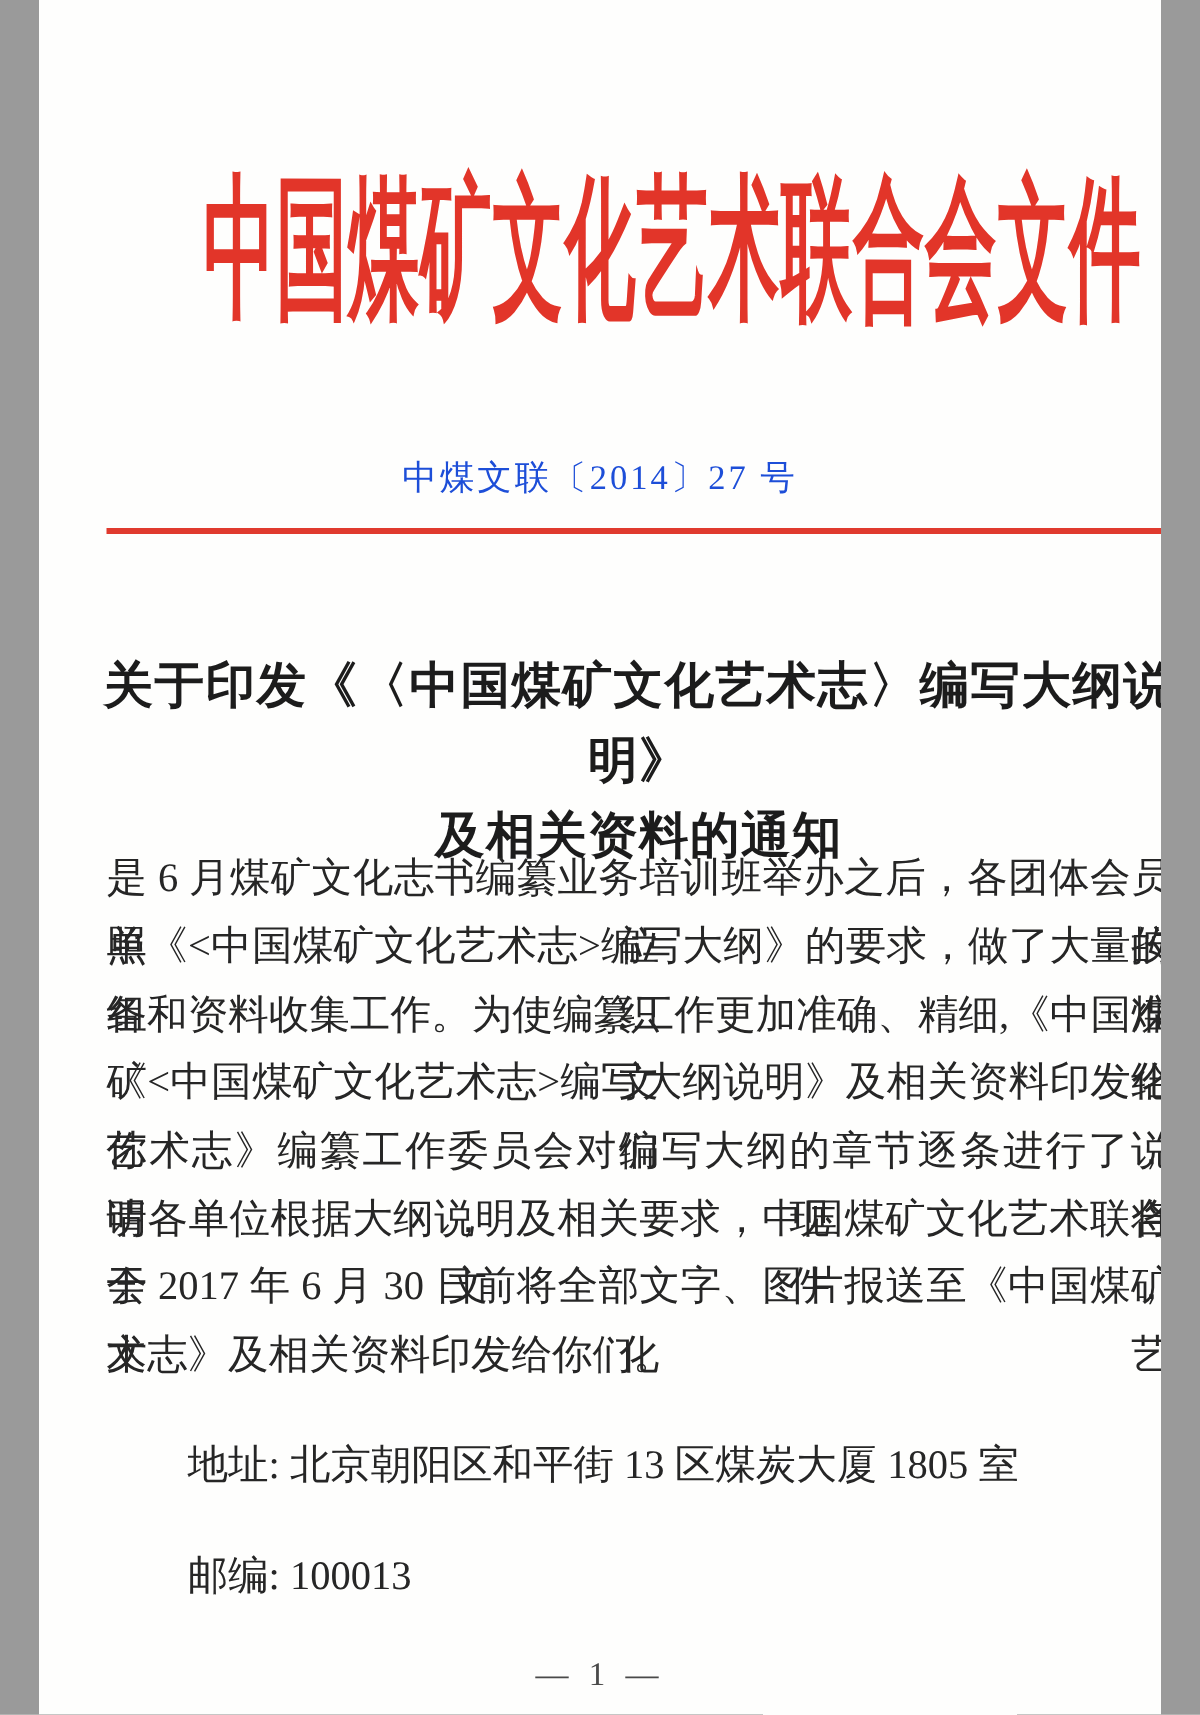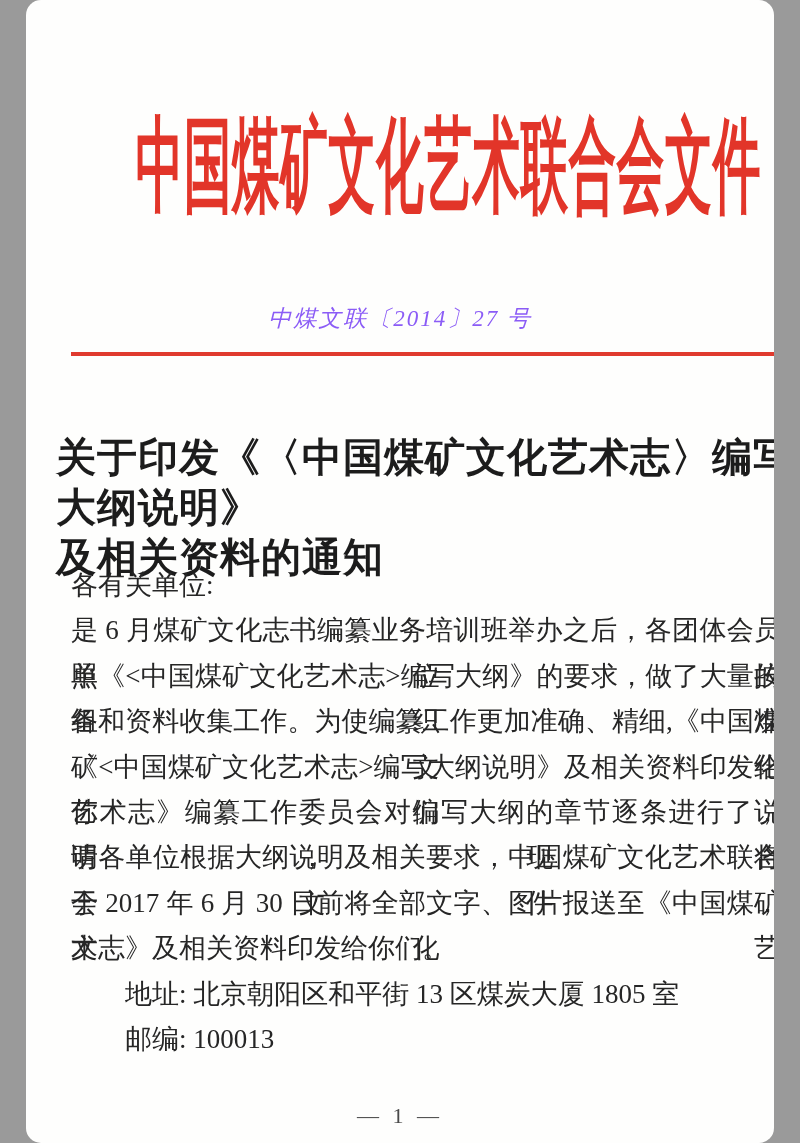"中国煤矿文化艺术联合会文件" .page { border-radius: 15px -> none }
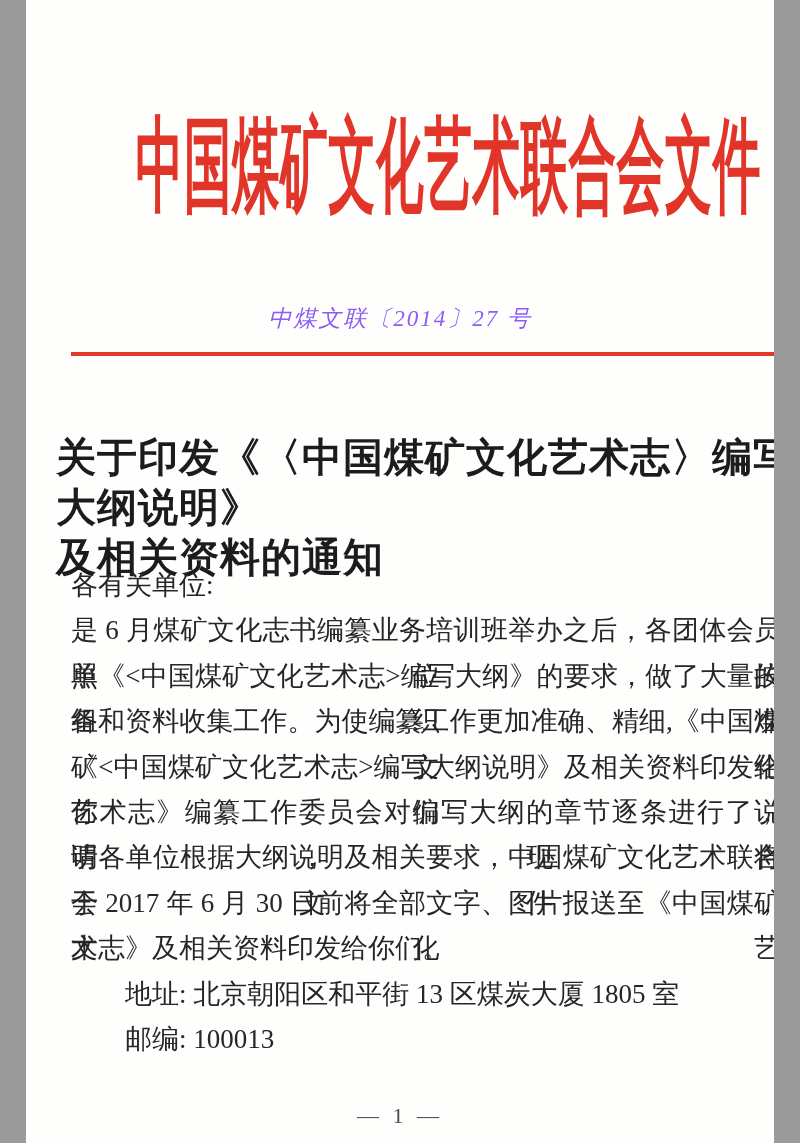"中煤文联〔2014〕27 号" .doc-number { color: #8b5cf6 -> #1d4ed8; font-style: italic -> none }
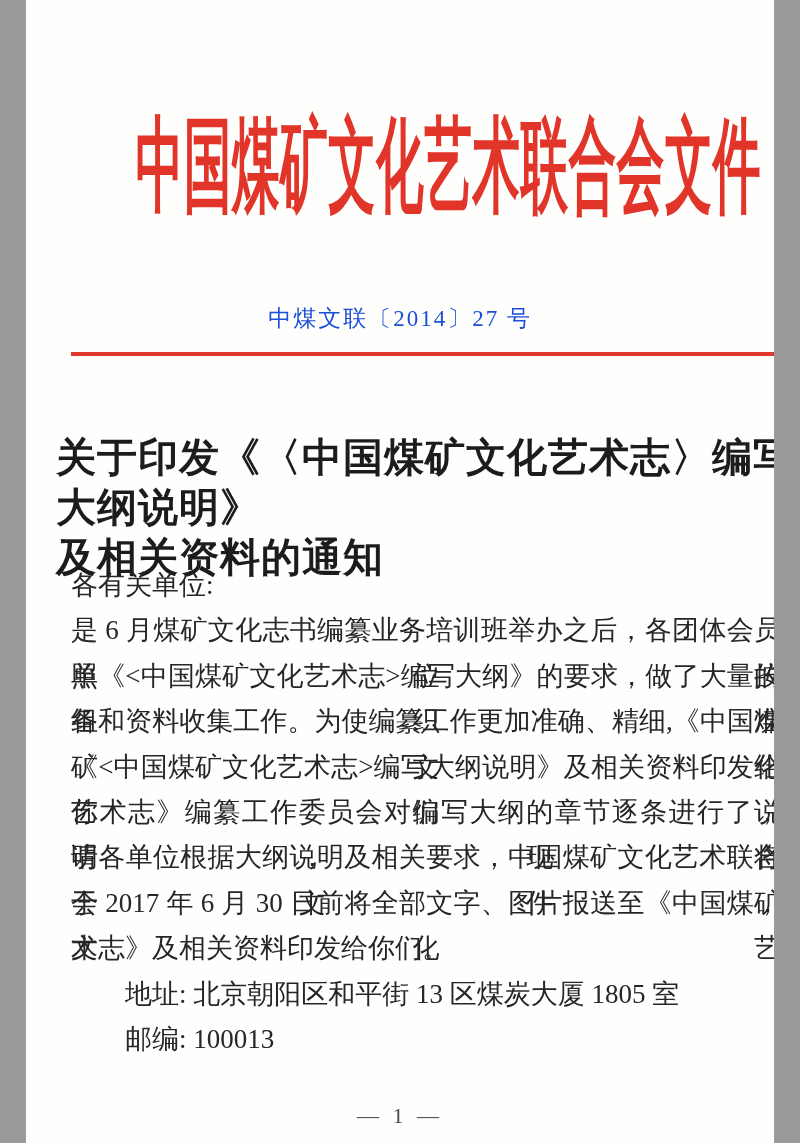"关于印发《〈中国煤矿文化艺术志〉编写大纲说明》" .doc-title { font-size: 40px -> 33px; text-align: none -> center }
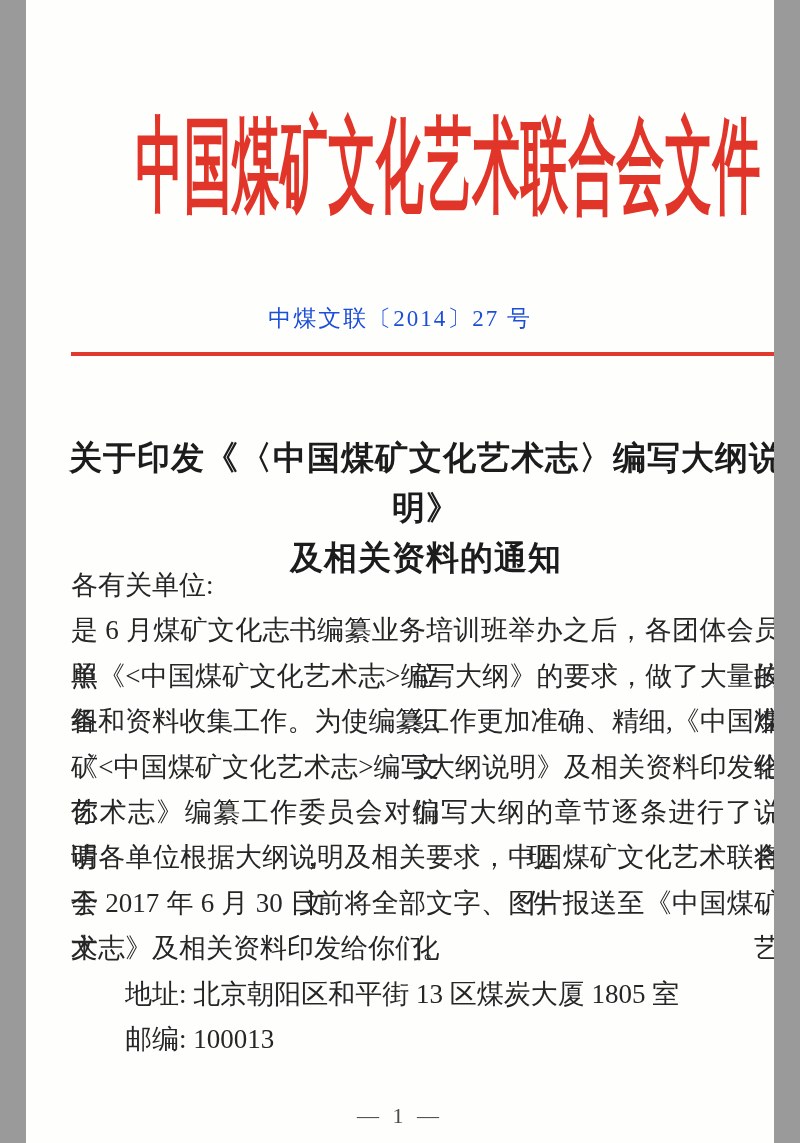"各有关单位:" div.body-line { html: <div>各有关单位:</div> -> none }
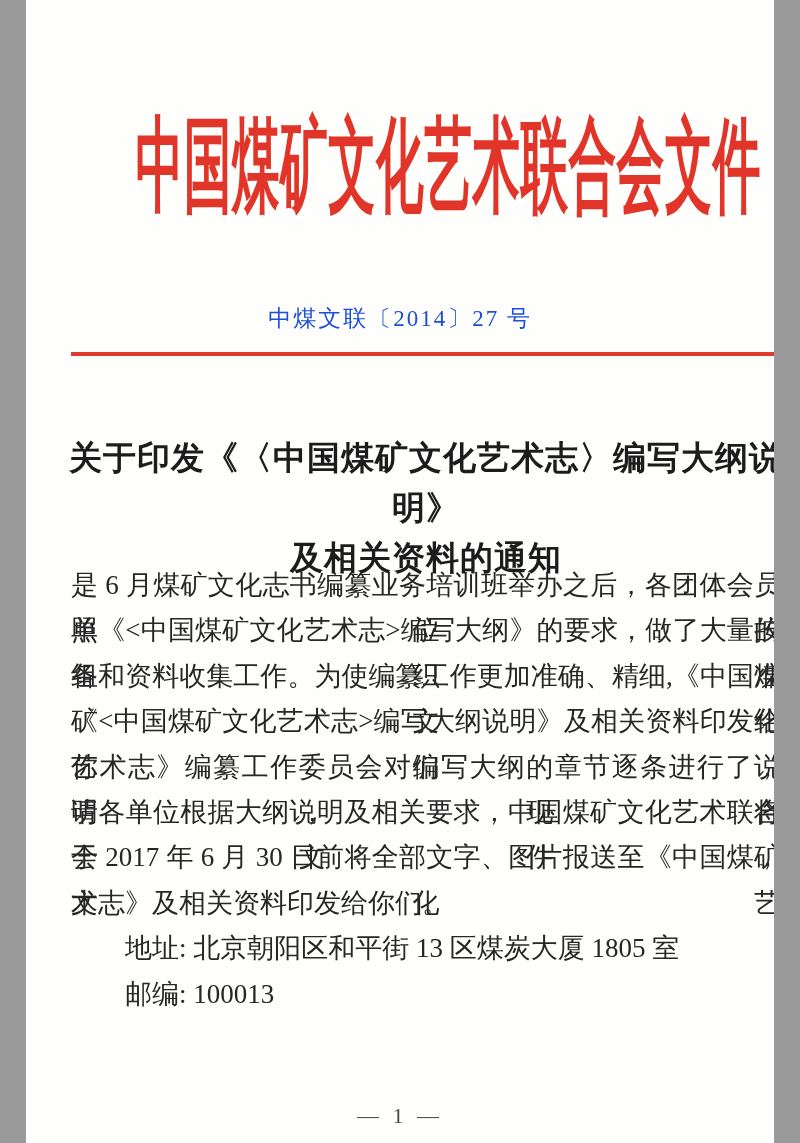"地址: 北京朝阳区和平街 13 区煤炭大厦 1805" .body-line.indent2 { margin-top: none -> 28px }
